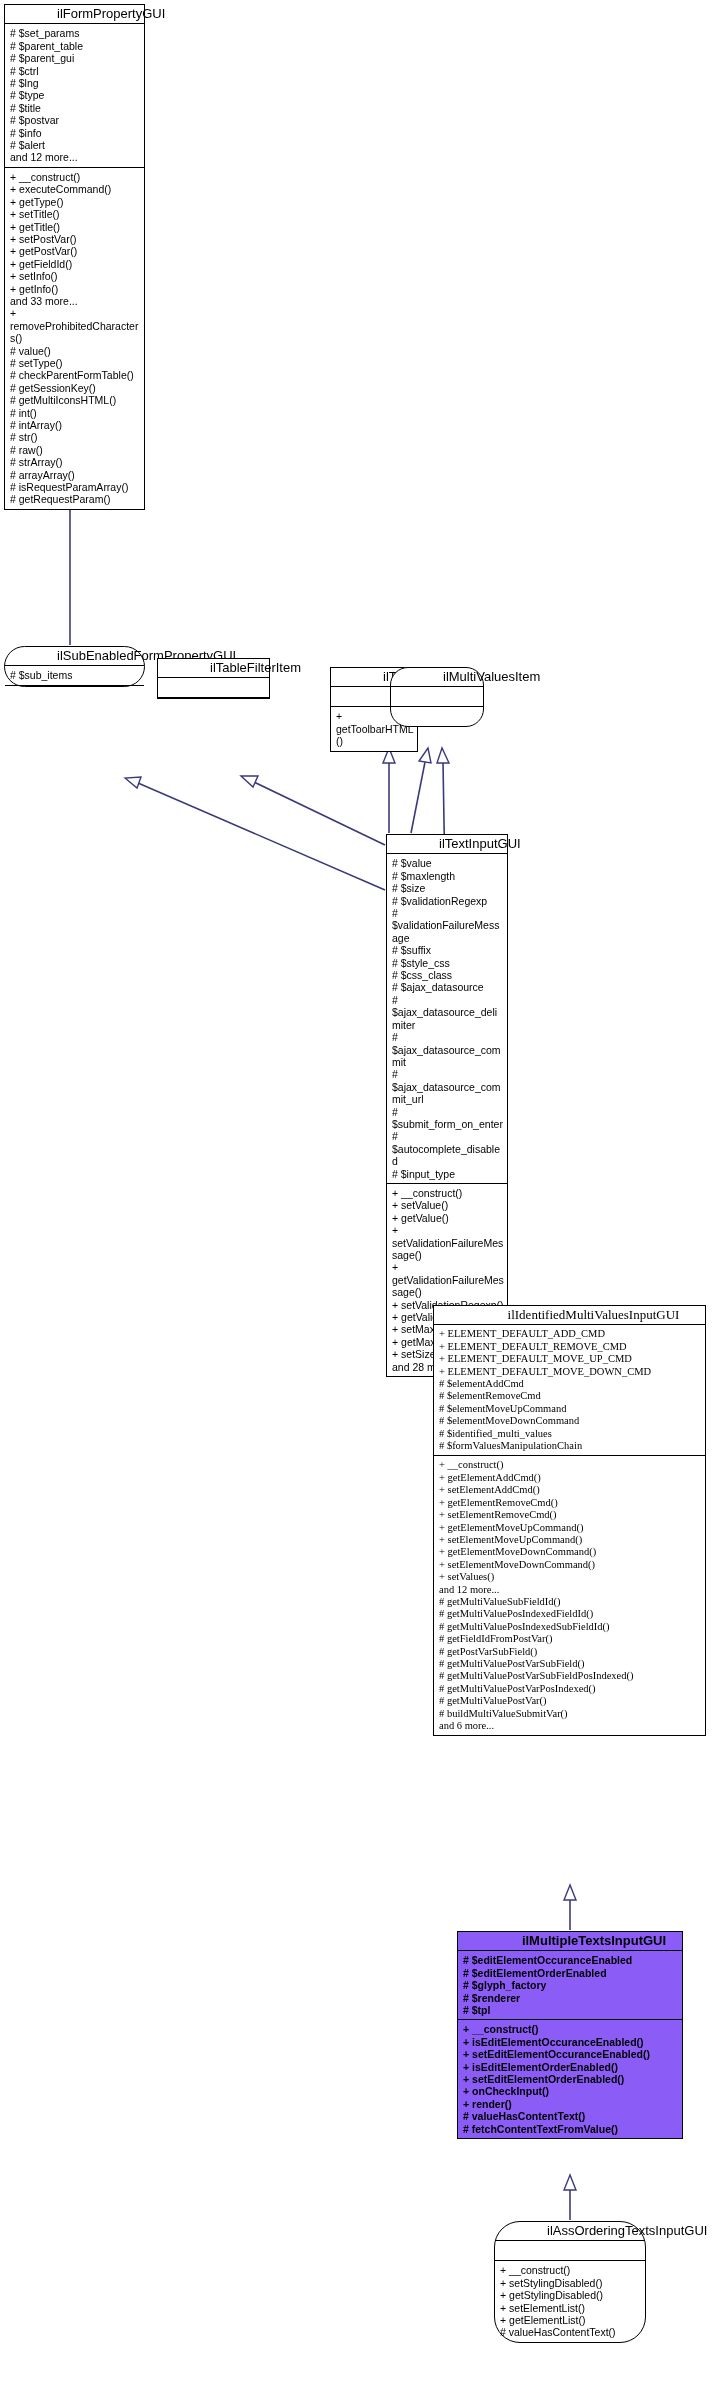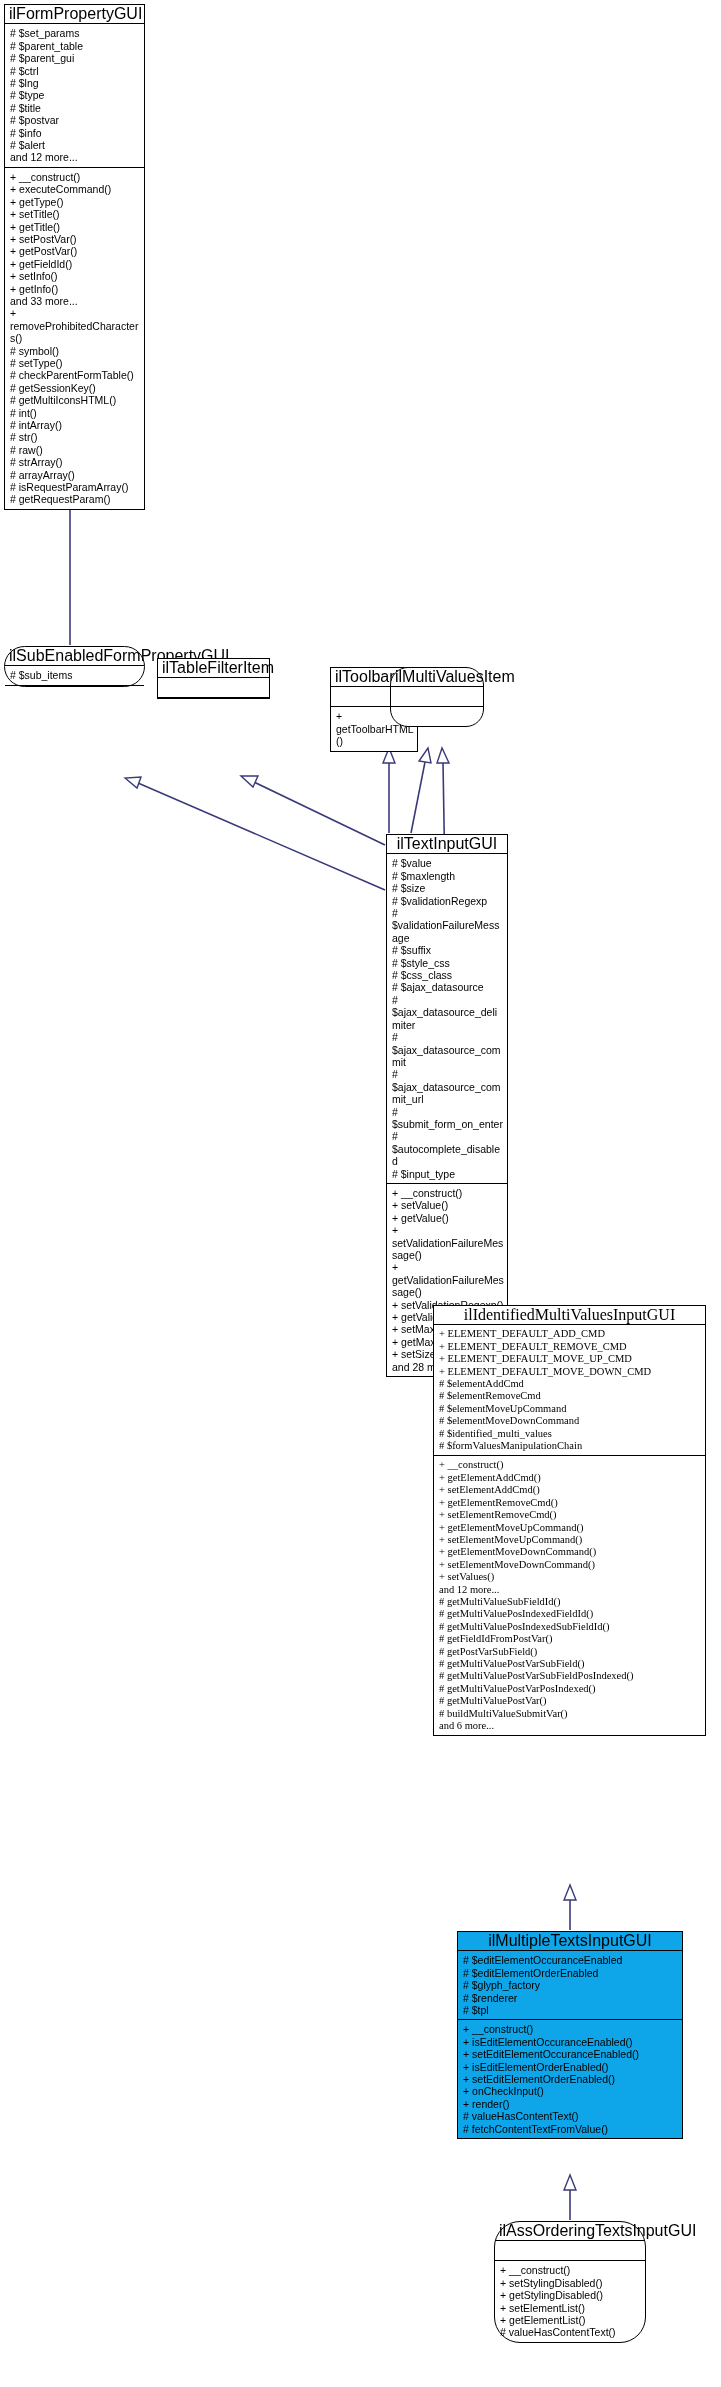"ilFormPropertyGUI" .uml-title { font-size: 16px -> 13px; margin-left: none -> 48px }
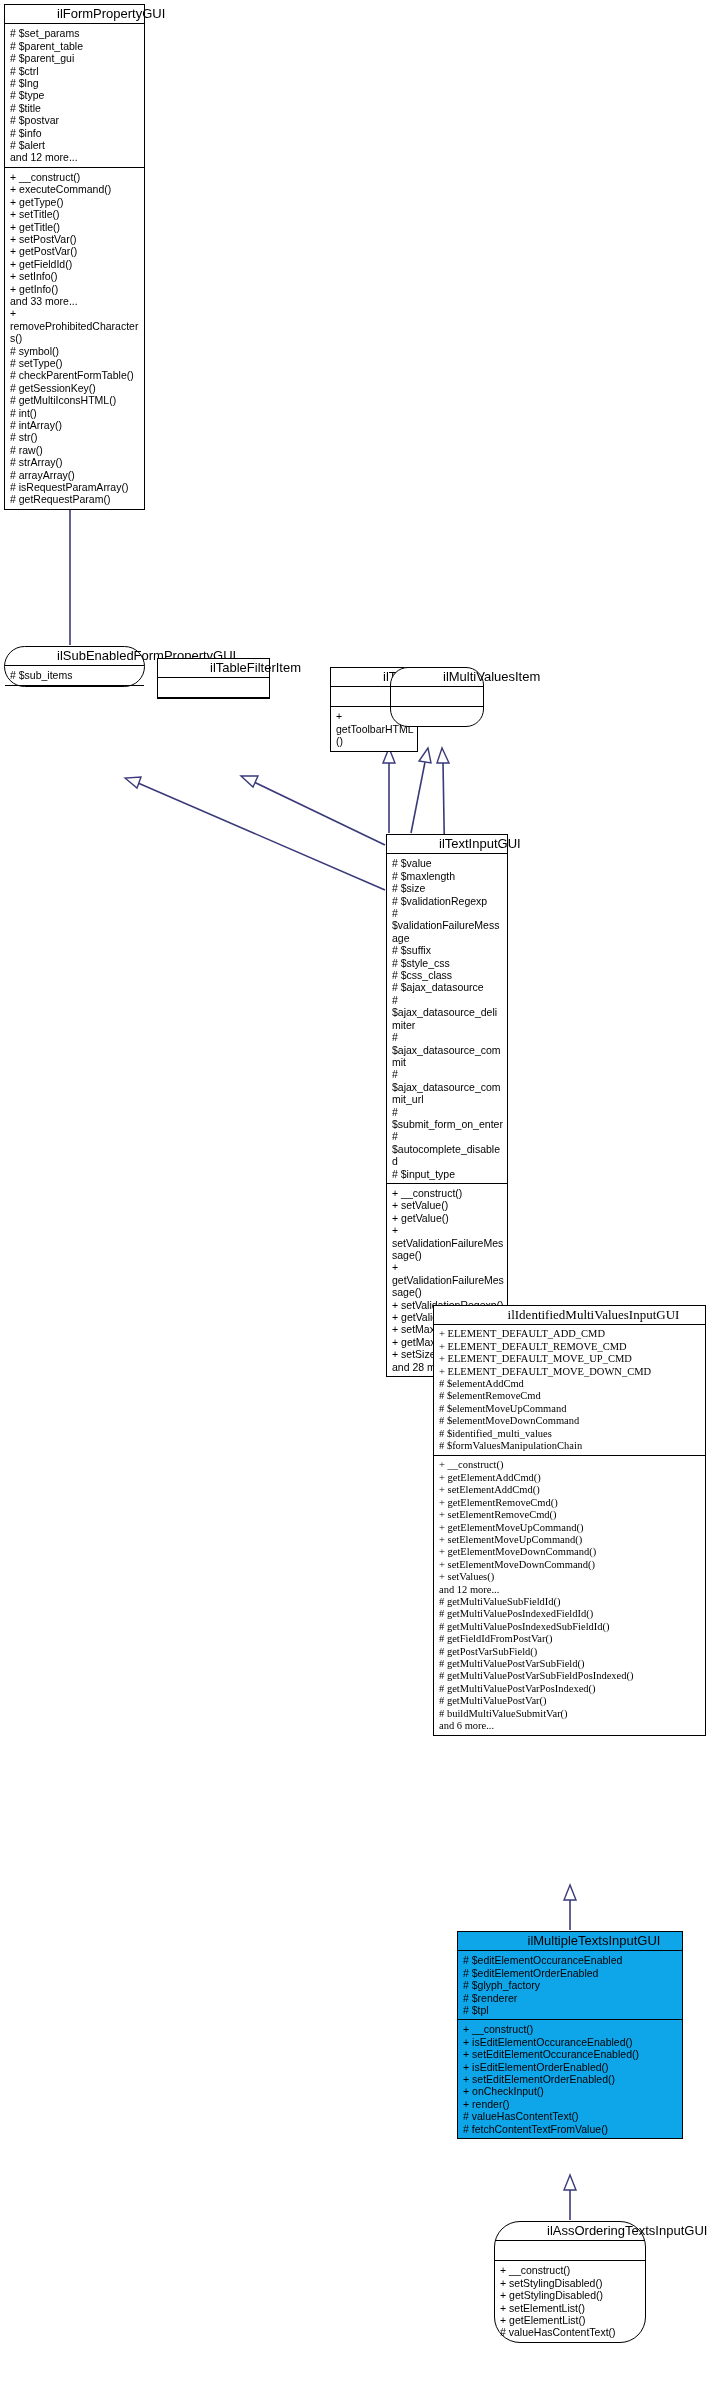"# symbol()" div.uml-row { text: symbol -> value }
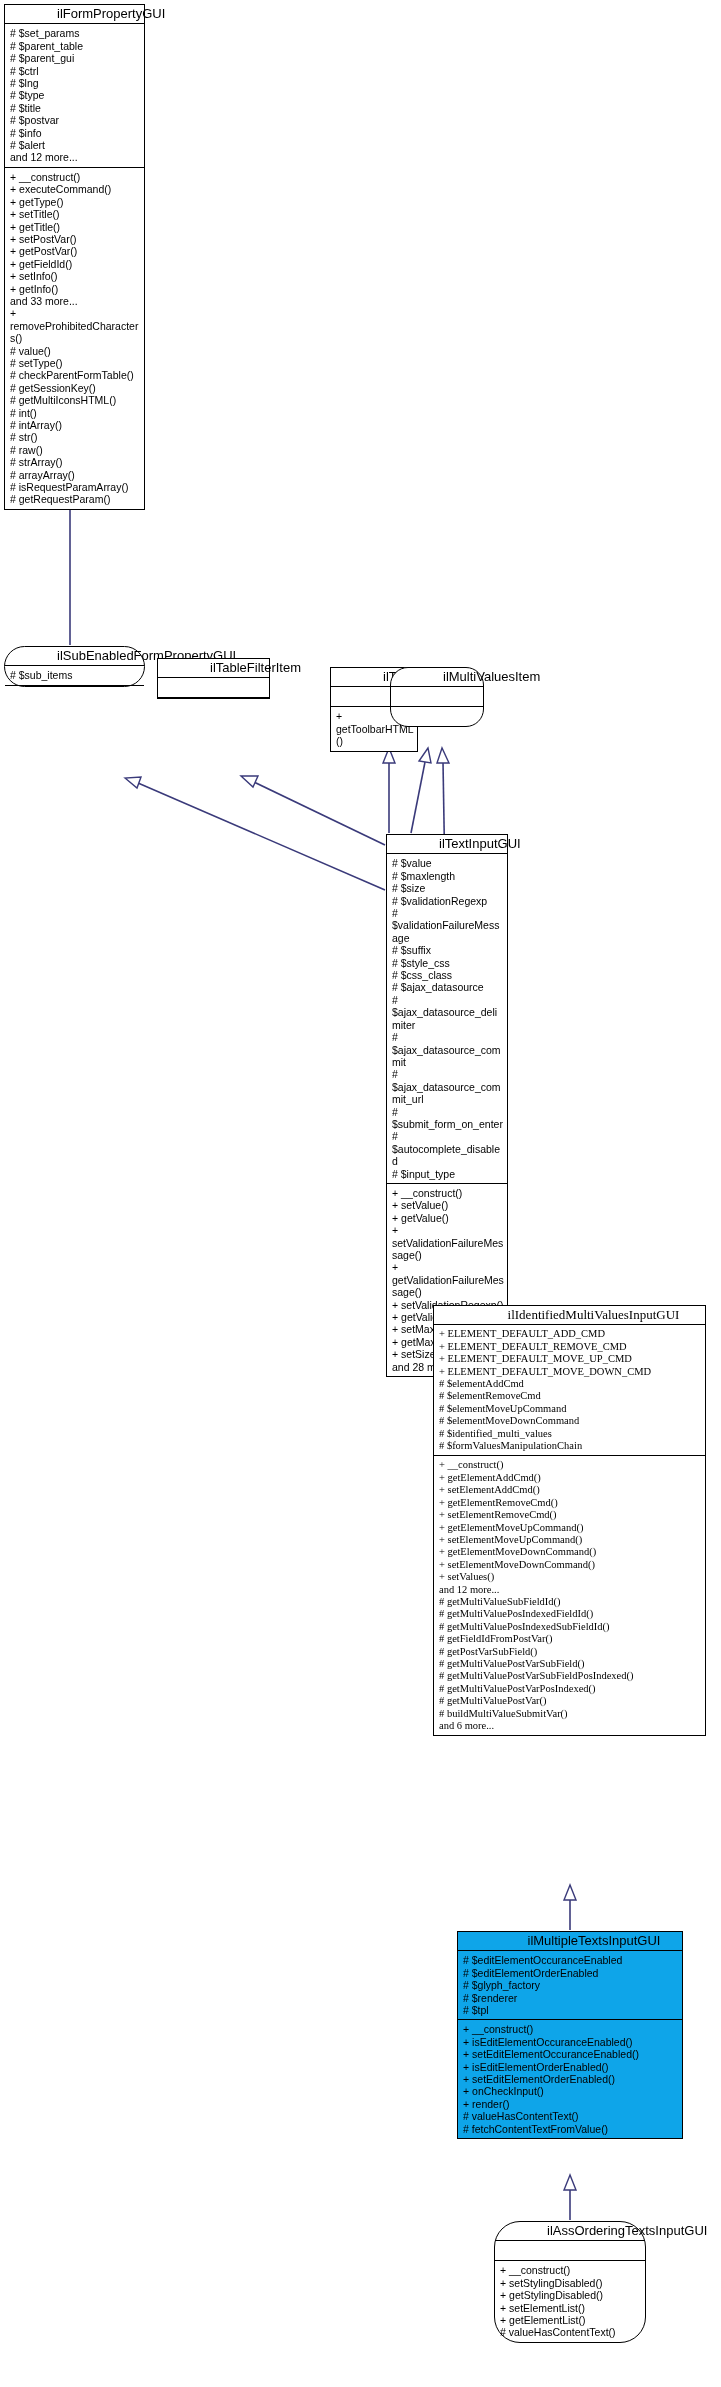"ilMultipleTextsInputGUI" .uml-box.highlight { background: #0ea5e9 -> #8b5cf6; font-weight: none -> bold }
